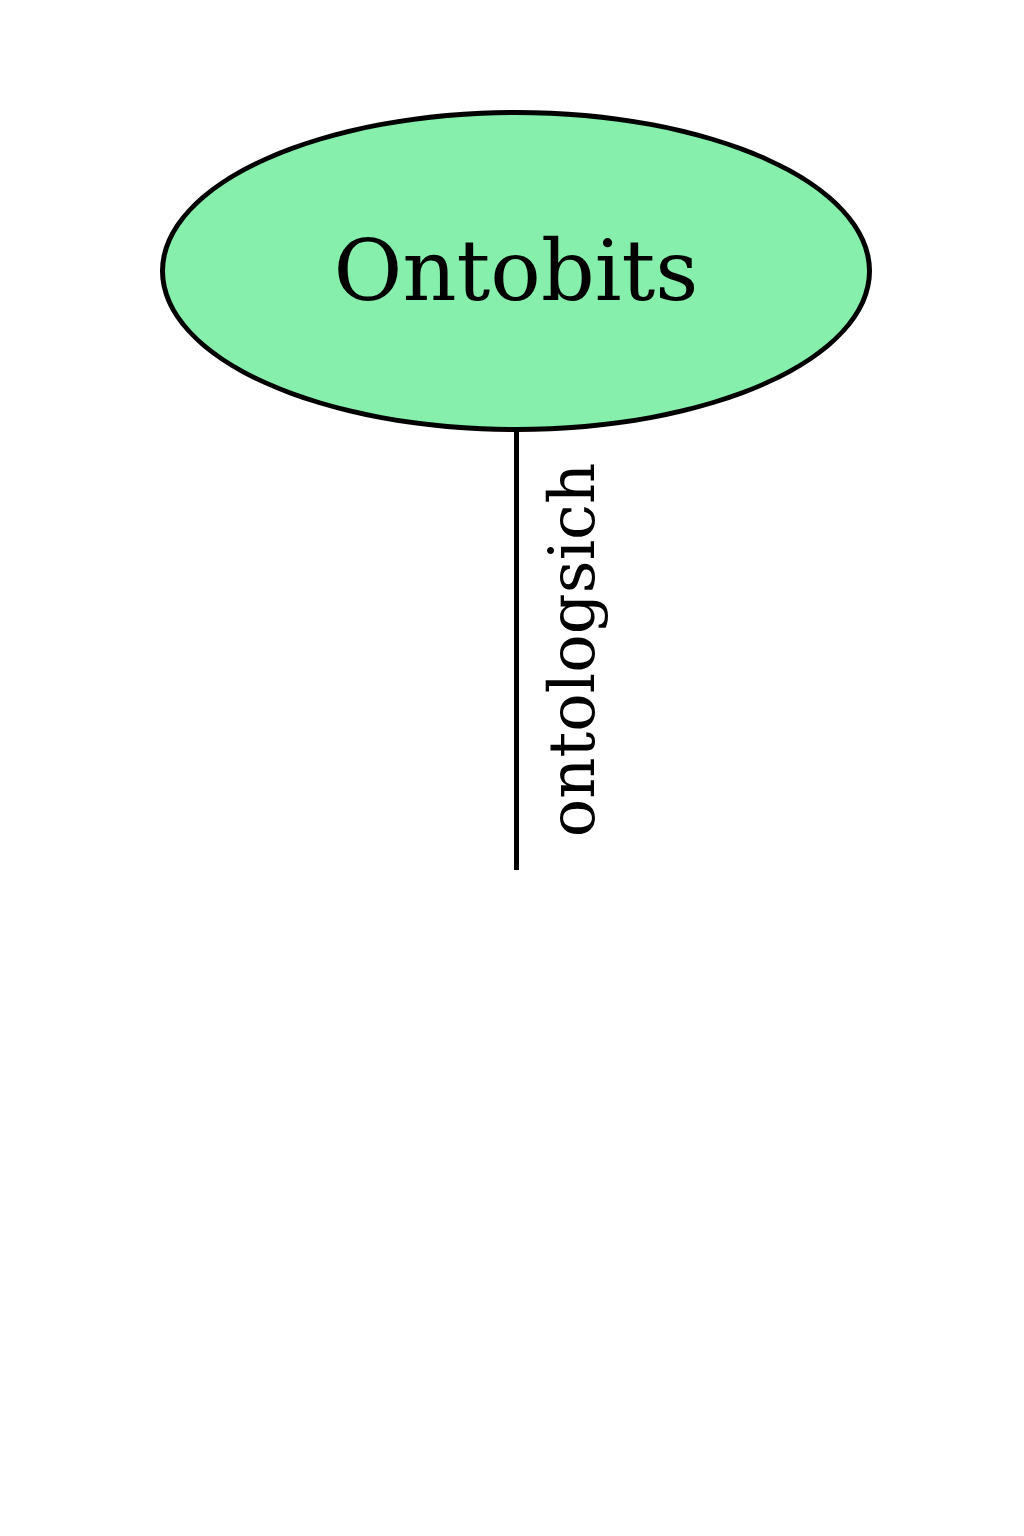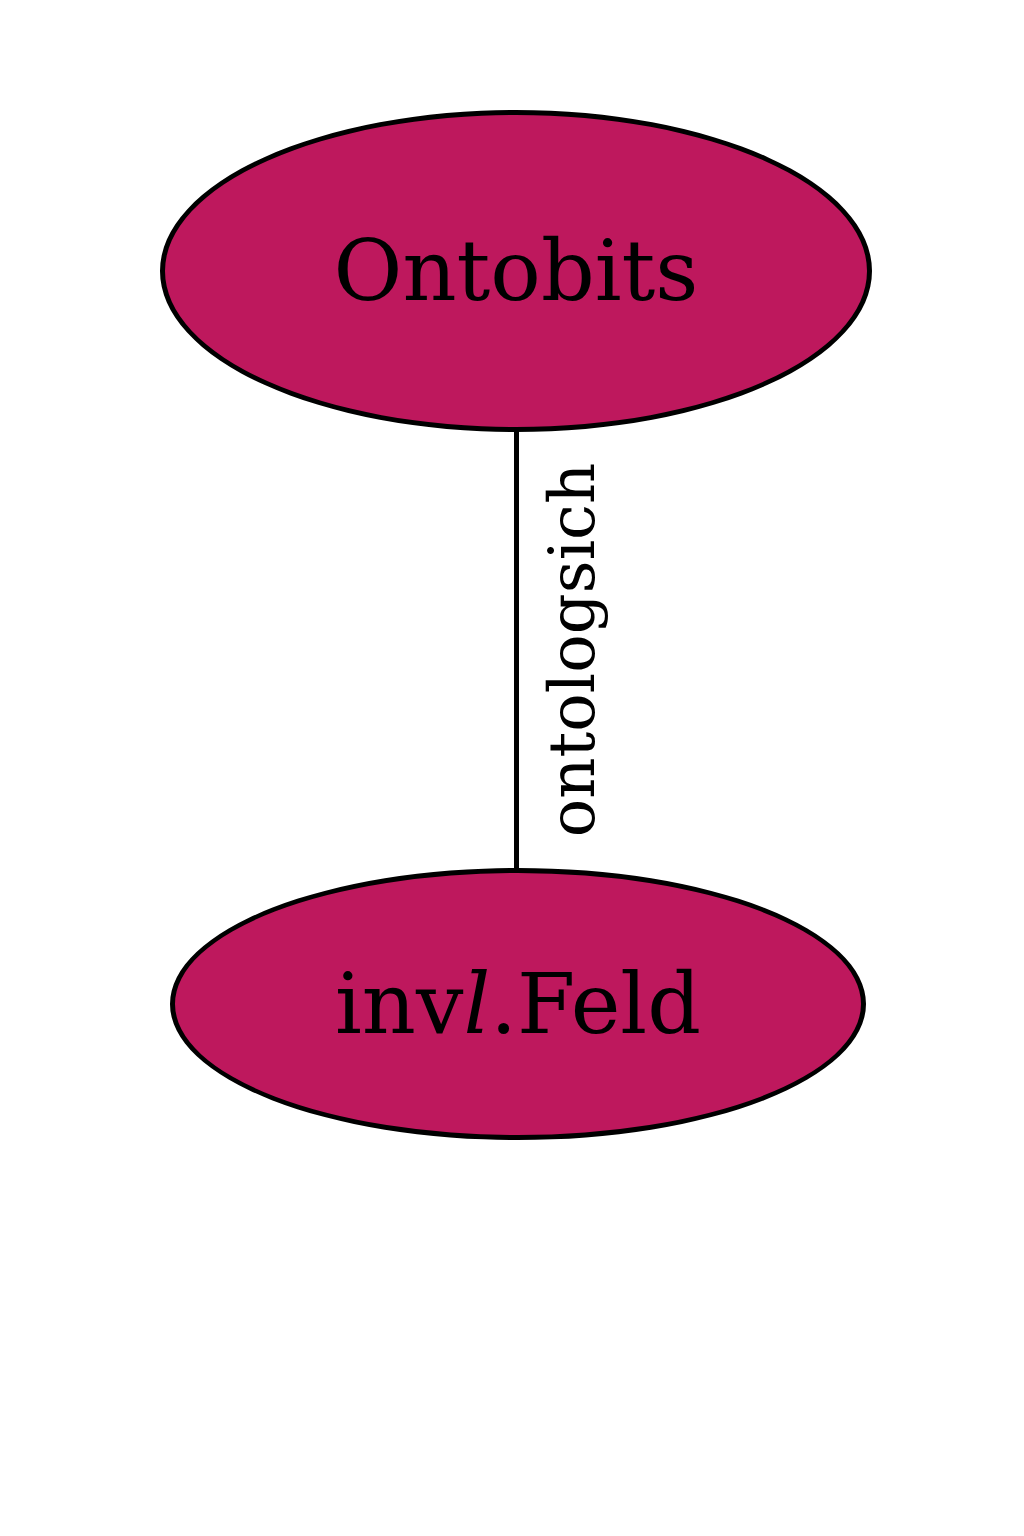"Ontobits" .node { background: #be185d -> #86efac }
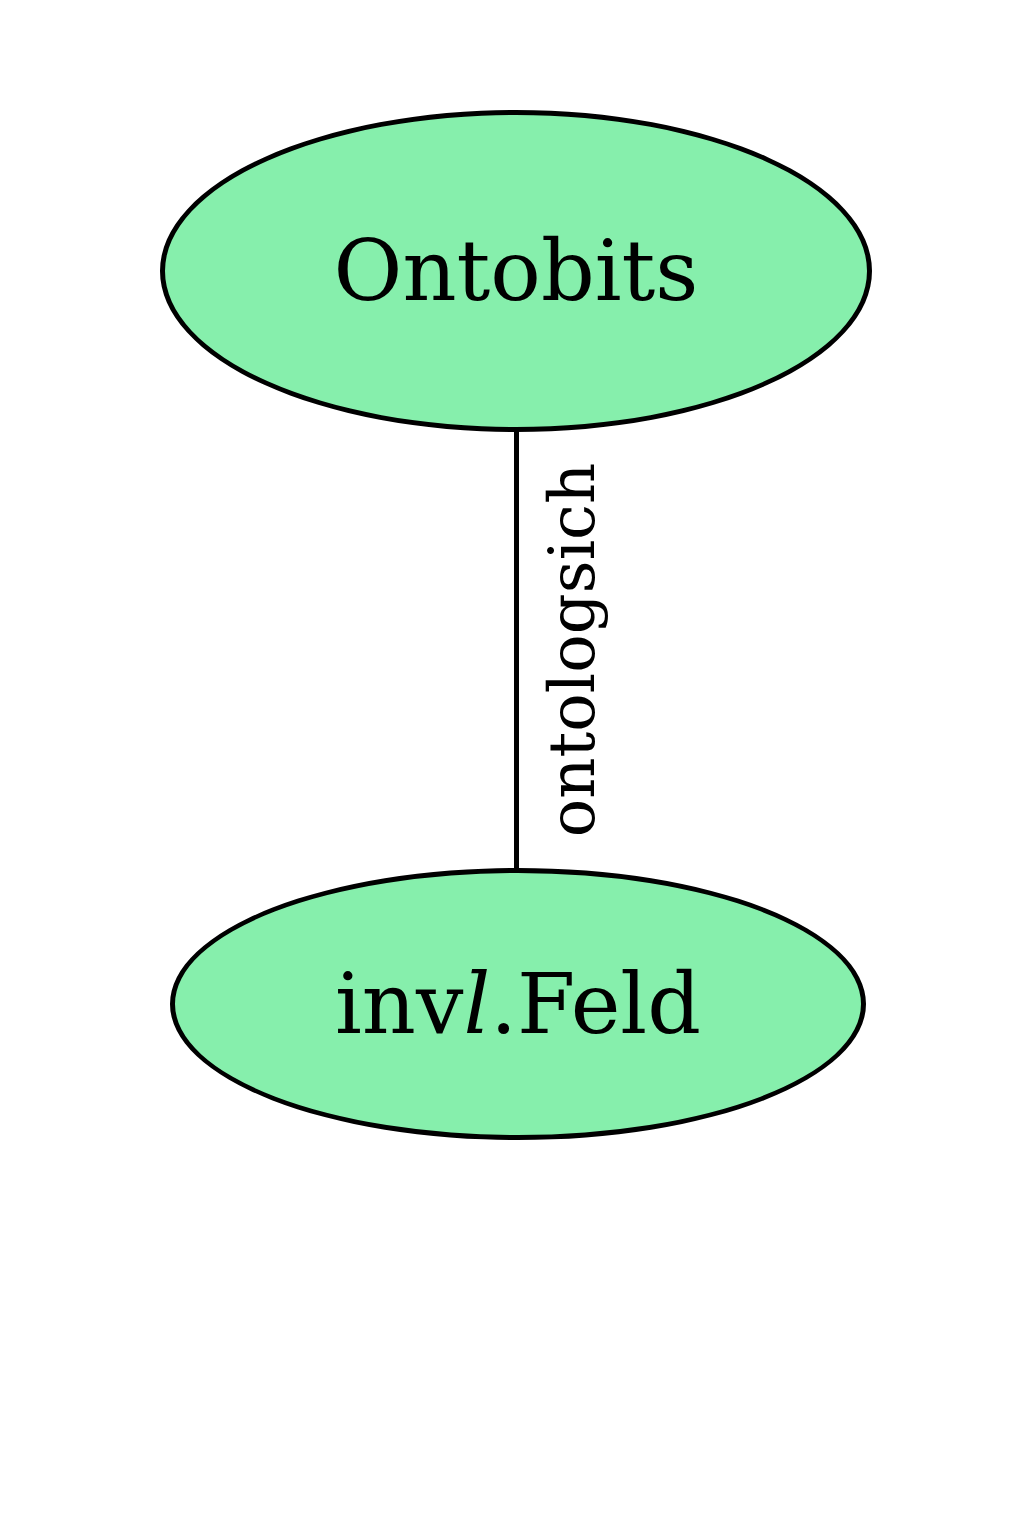"invl.Feld" div.node { html: <div> <span><span>inv</span><span>l</span><span>.Feld</span></span> </div> -> none }
